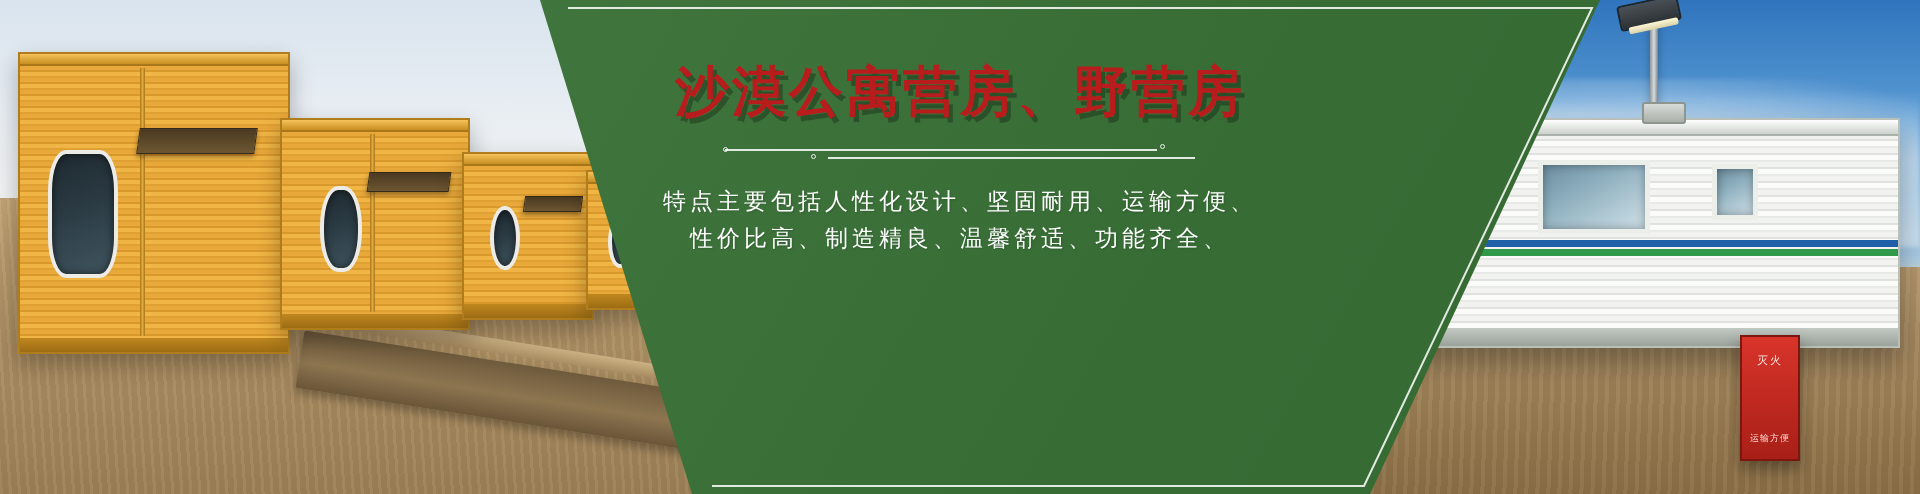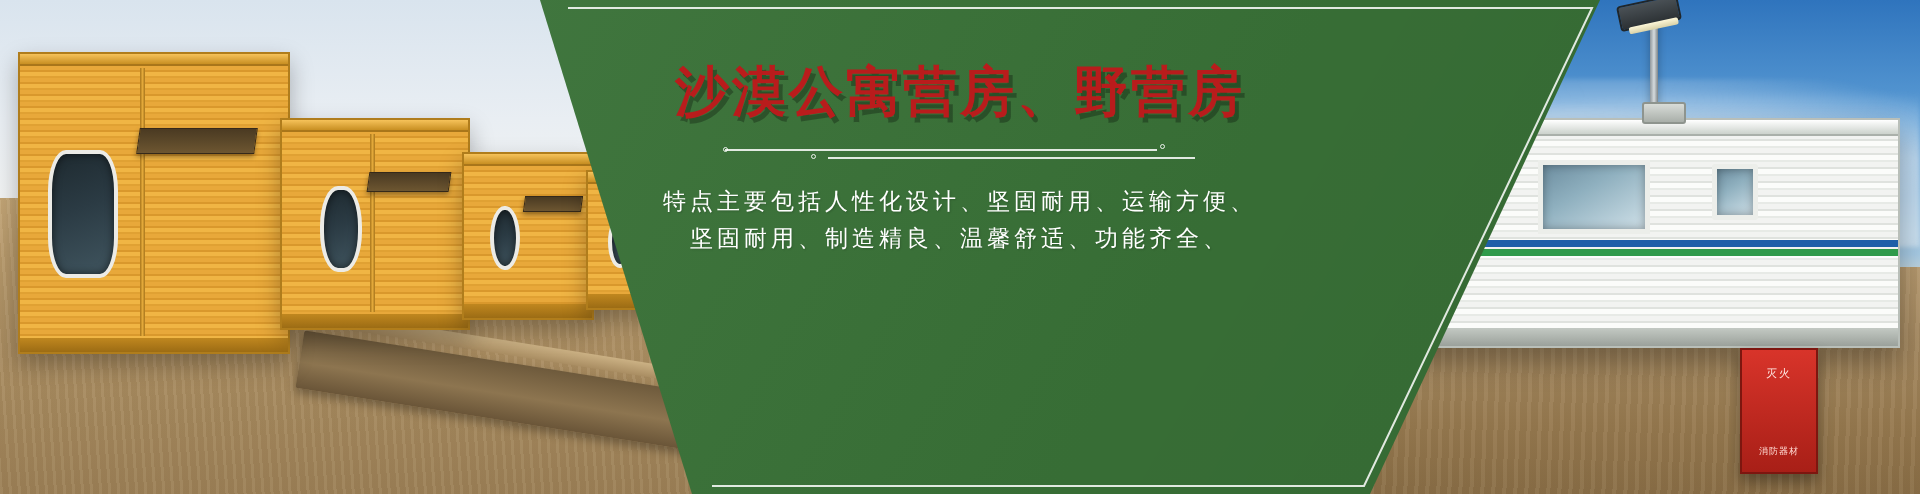"坚固耐用、制造精良、温馨舒适、功能齐全、" div { text: 坚固耐用 -> 性价比高 }
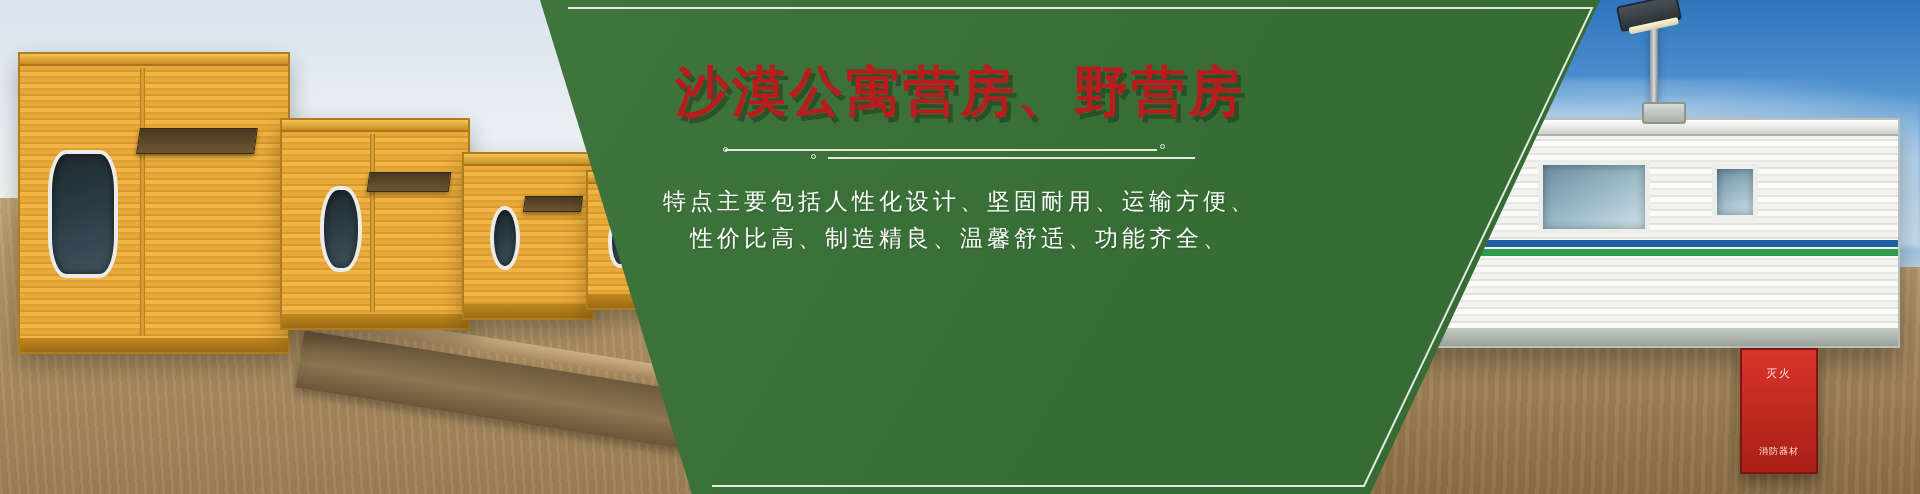"灭火" .redbox { top: 348px -> 335px; width: 78px -> 60px }
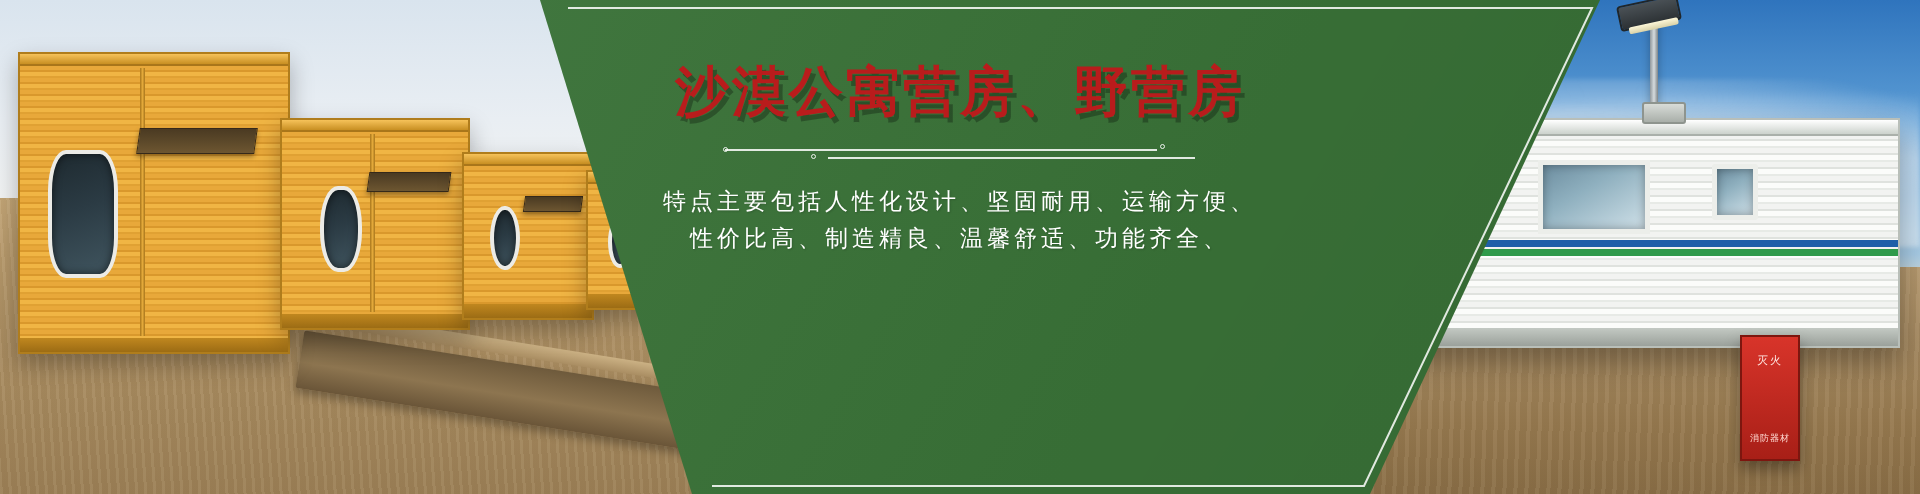"消防器材" div.lbl2 { text: 消防器材 -> 运输方便 }
